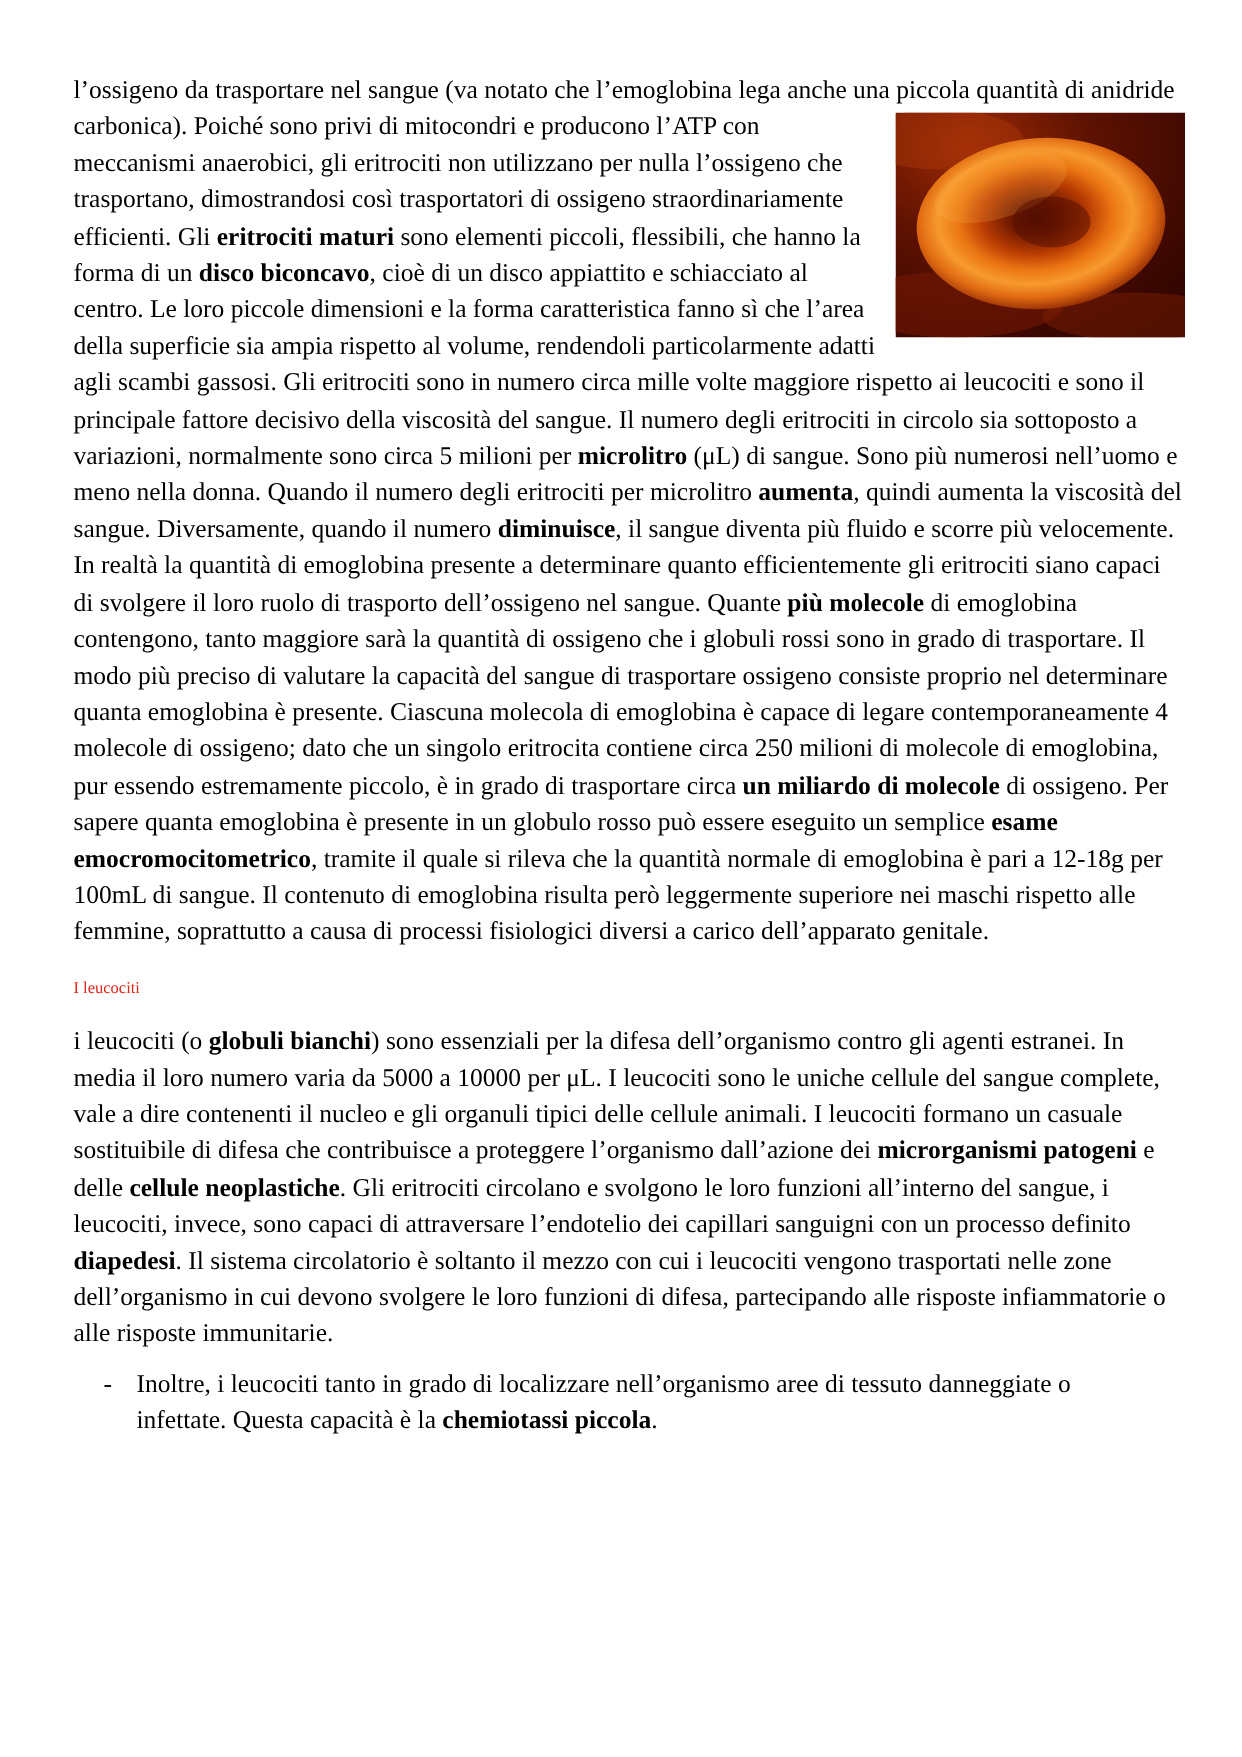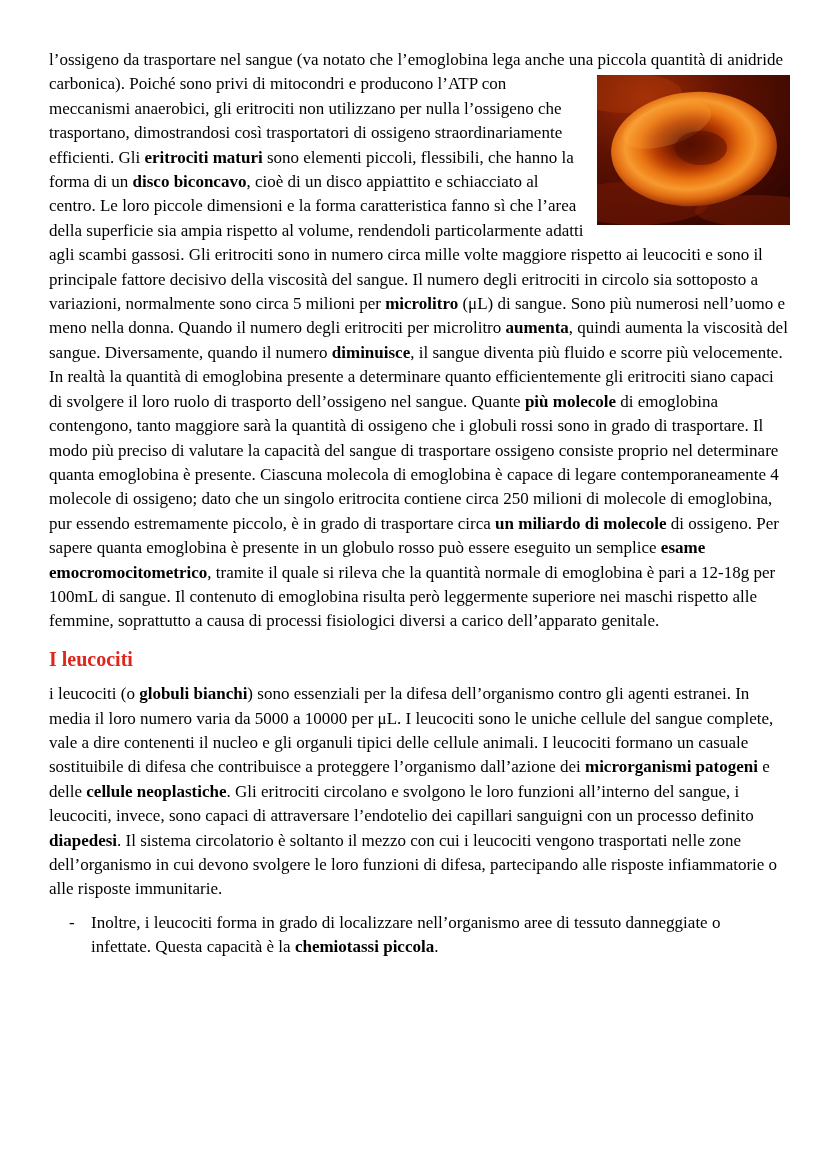"I leucociti" h2.heading { font-size: 20px -> 11px; font-weight: bold -> normal }
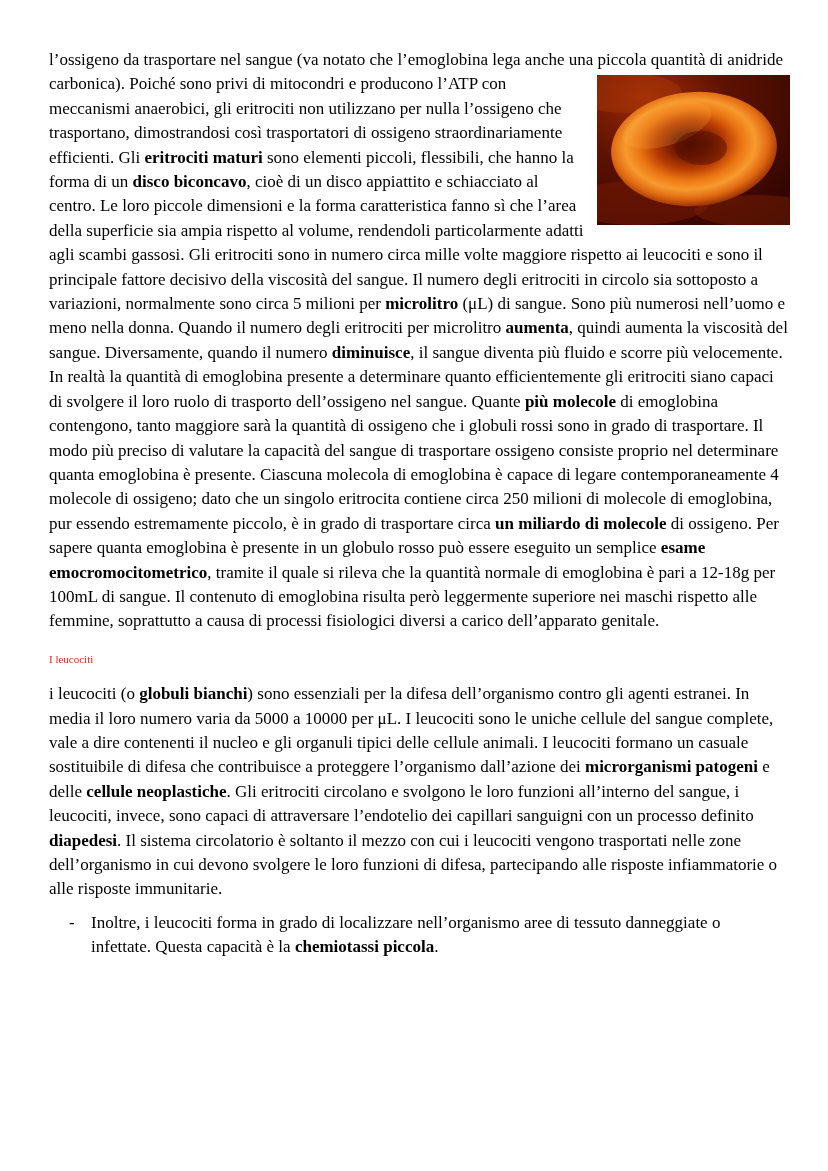"Inoltre, i leucociti forma in" span { text: forma -> tanto }
